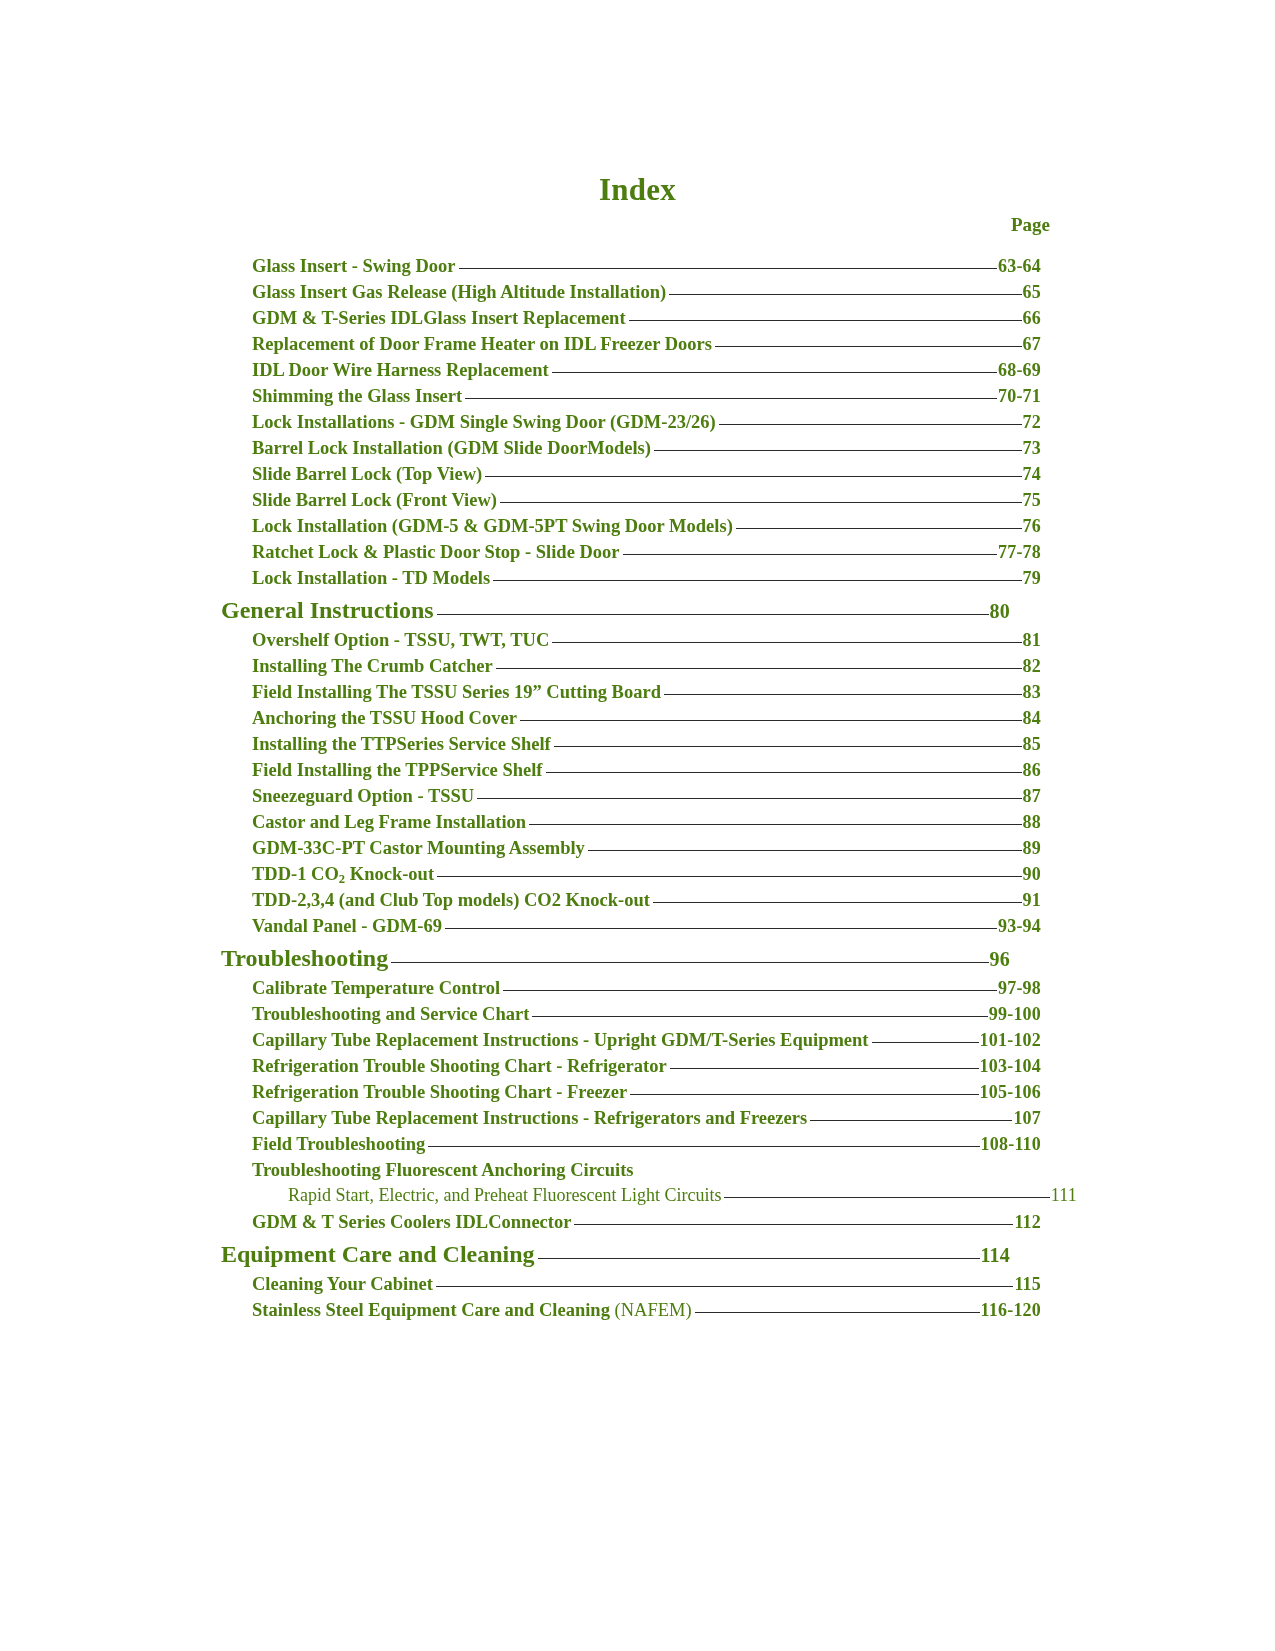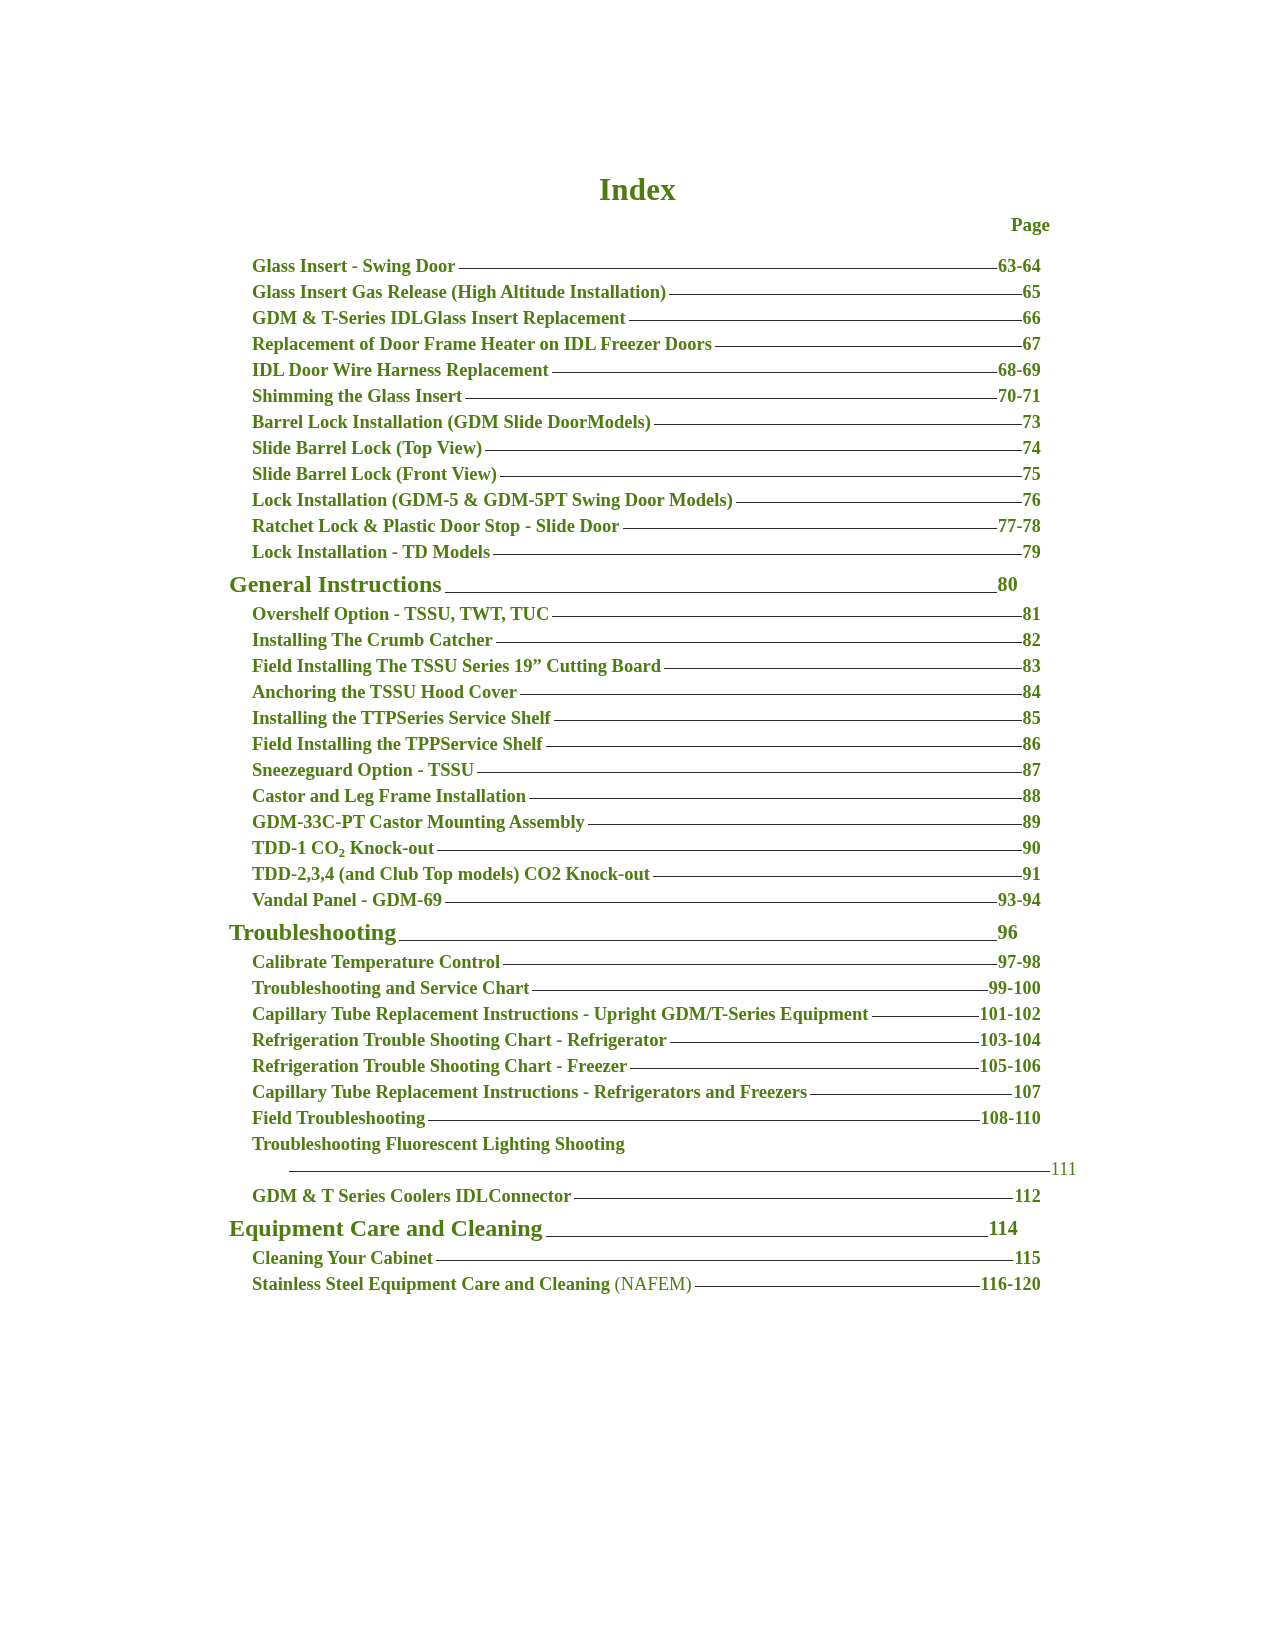"Lock Installations - GDM Single" div.row { html: none -> <div> <span>Lock Installations - GDM Single Swing Door (GDM-23/26)</span> <span></span> <span>72</span> </div> }
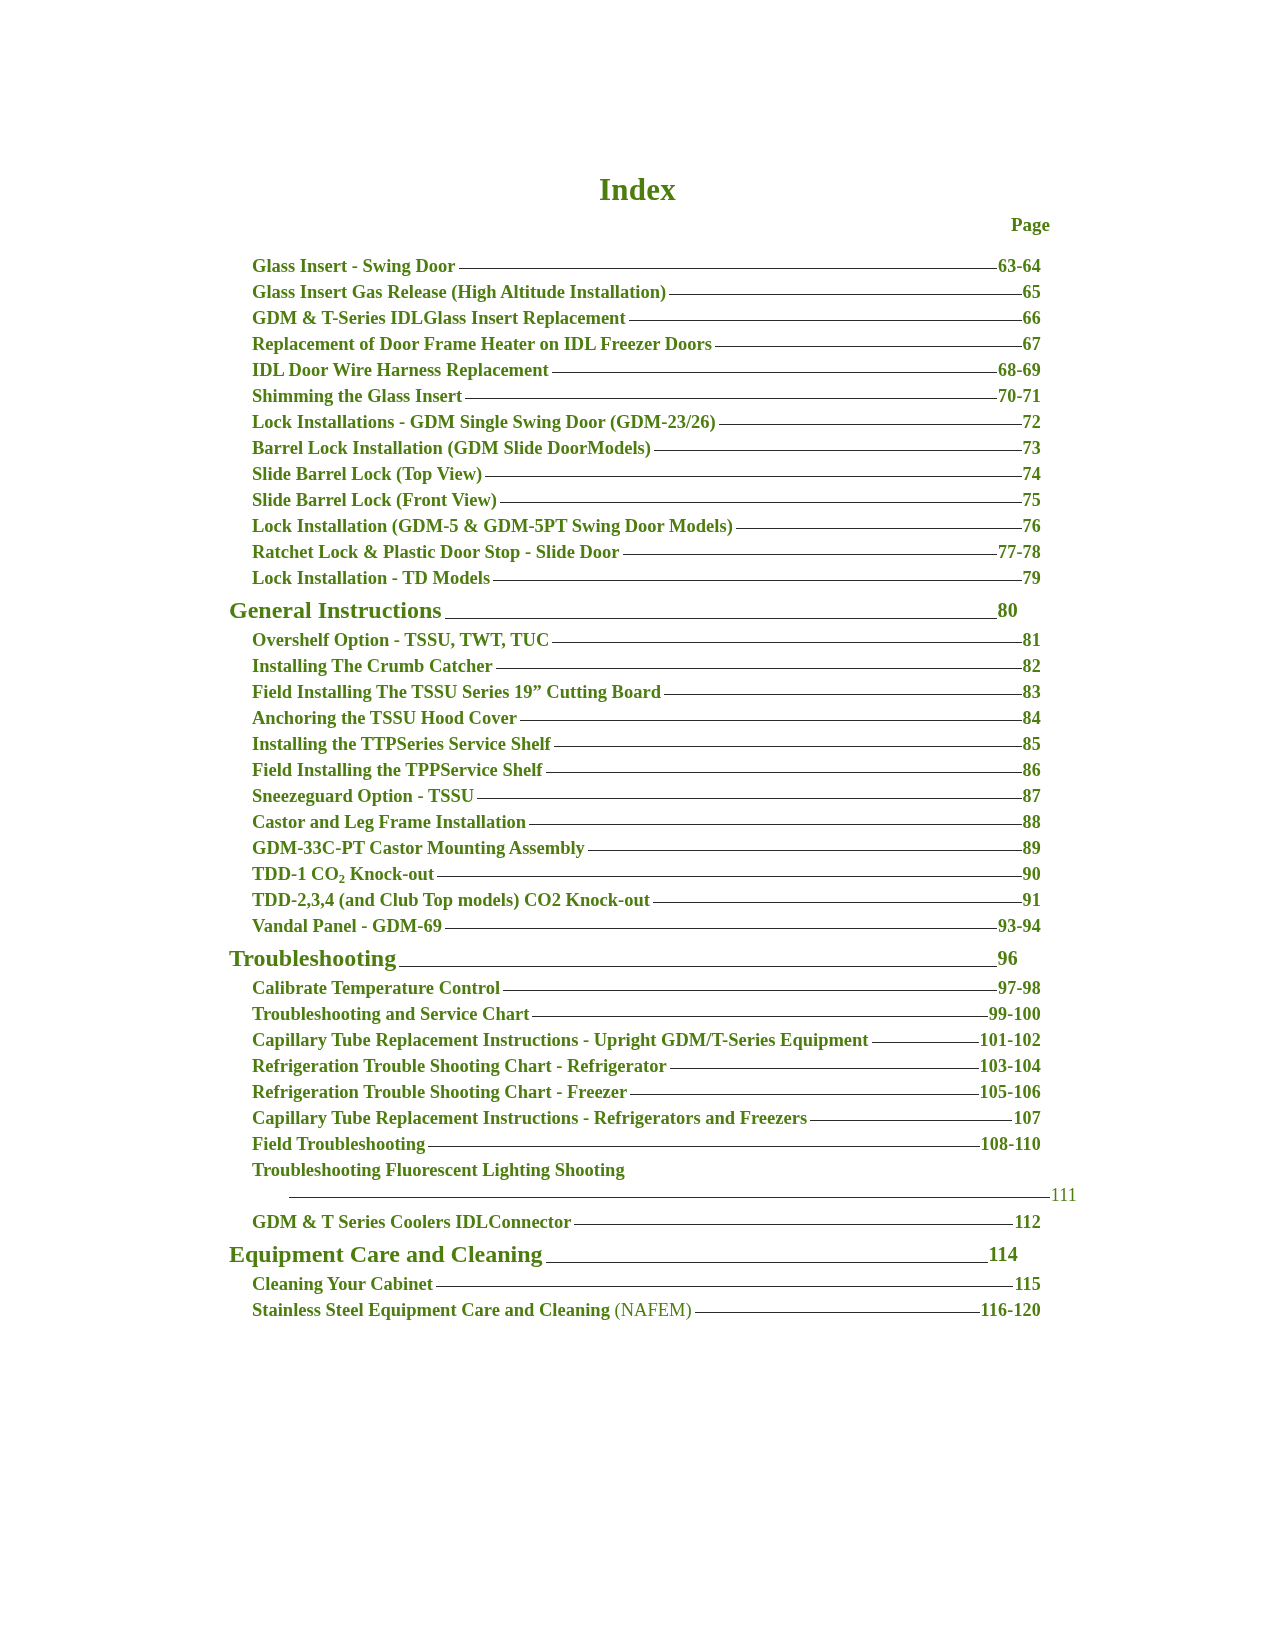"General Instructions" .row.lvl1 { align-items: center -> none; margin-left: 16px -> 8px }
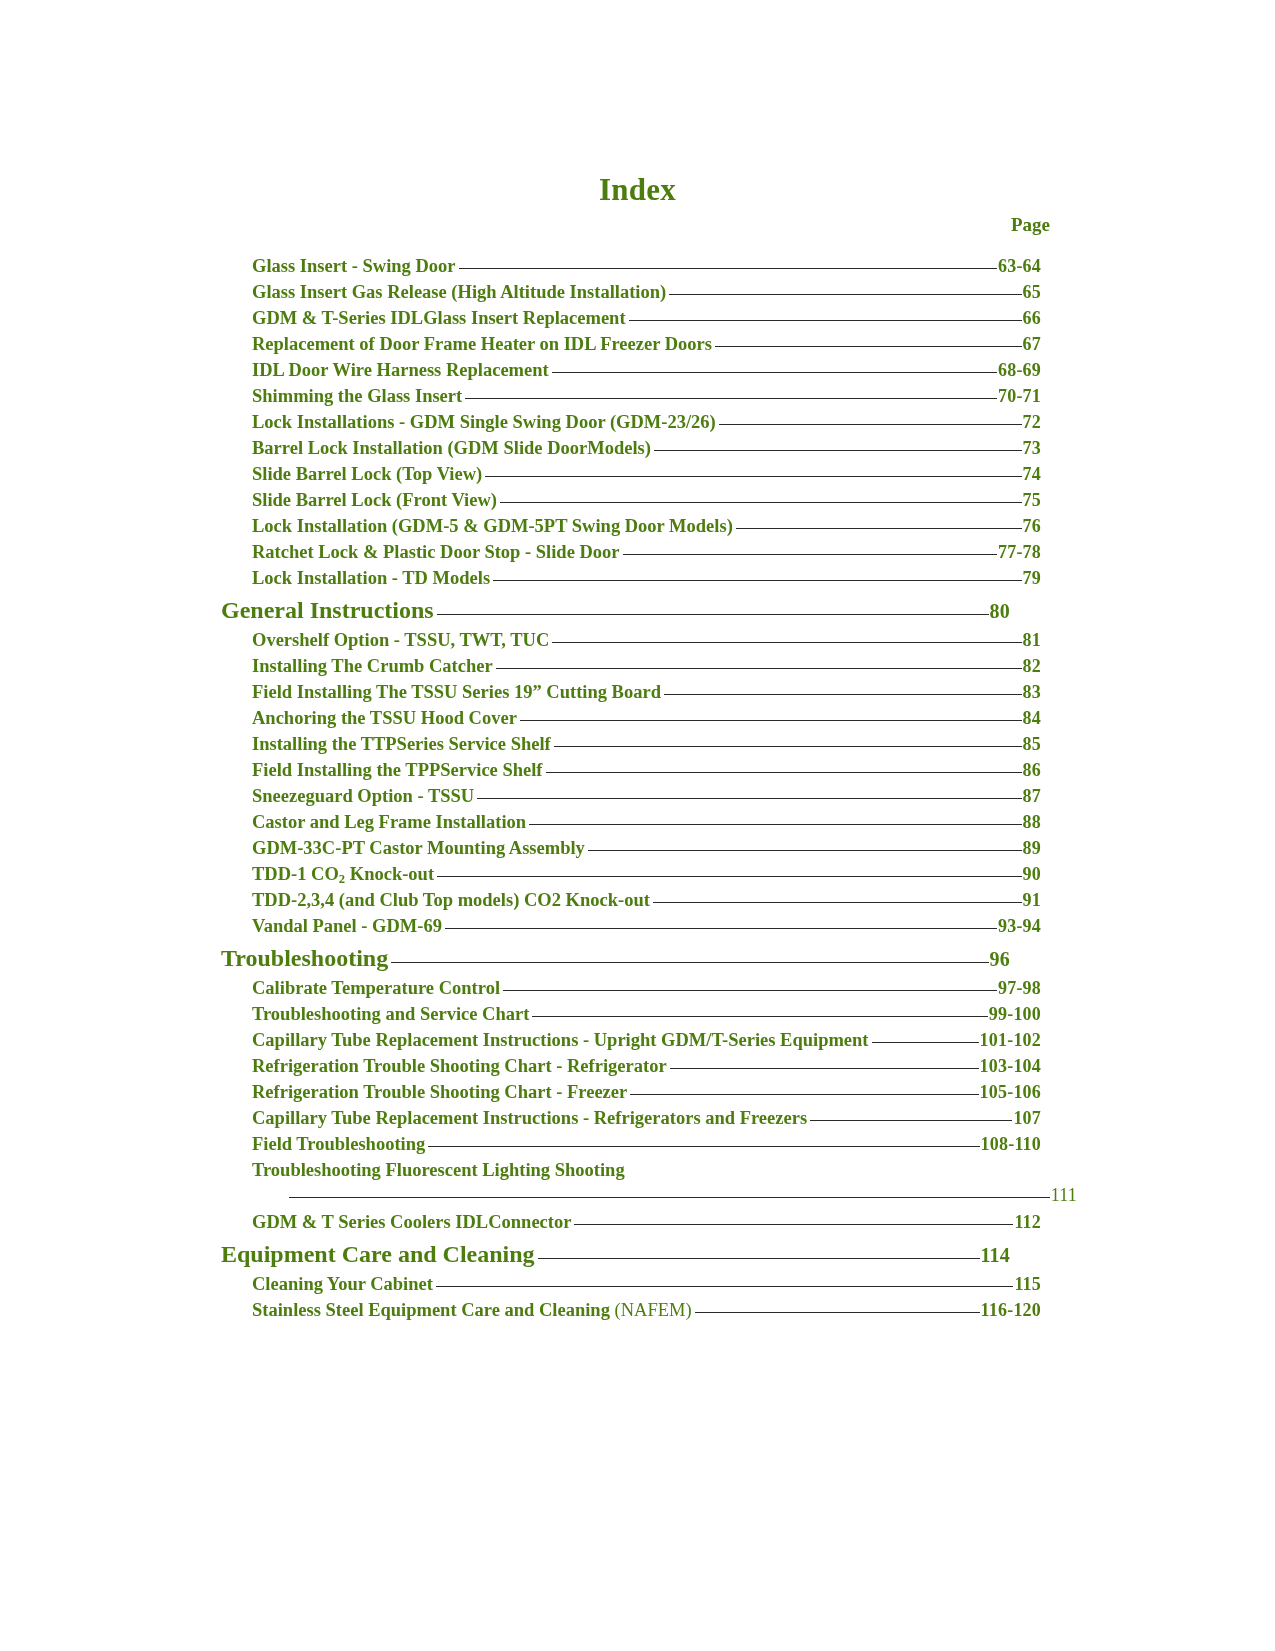"Troubleshooting Fluorescent Lighting" span.entry-label { text: Lighting Shooting -> Anchoring Circuits }
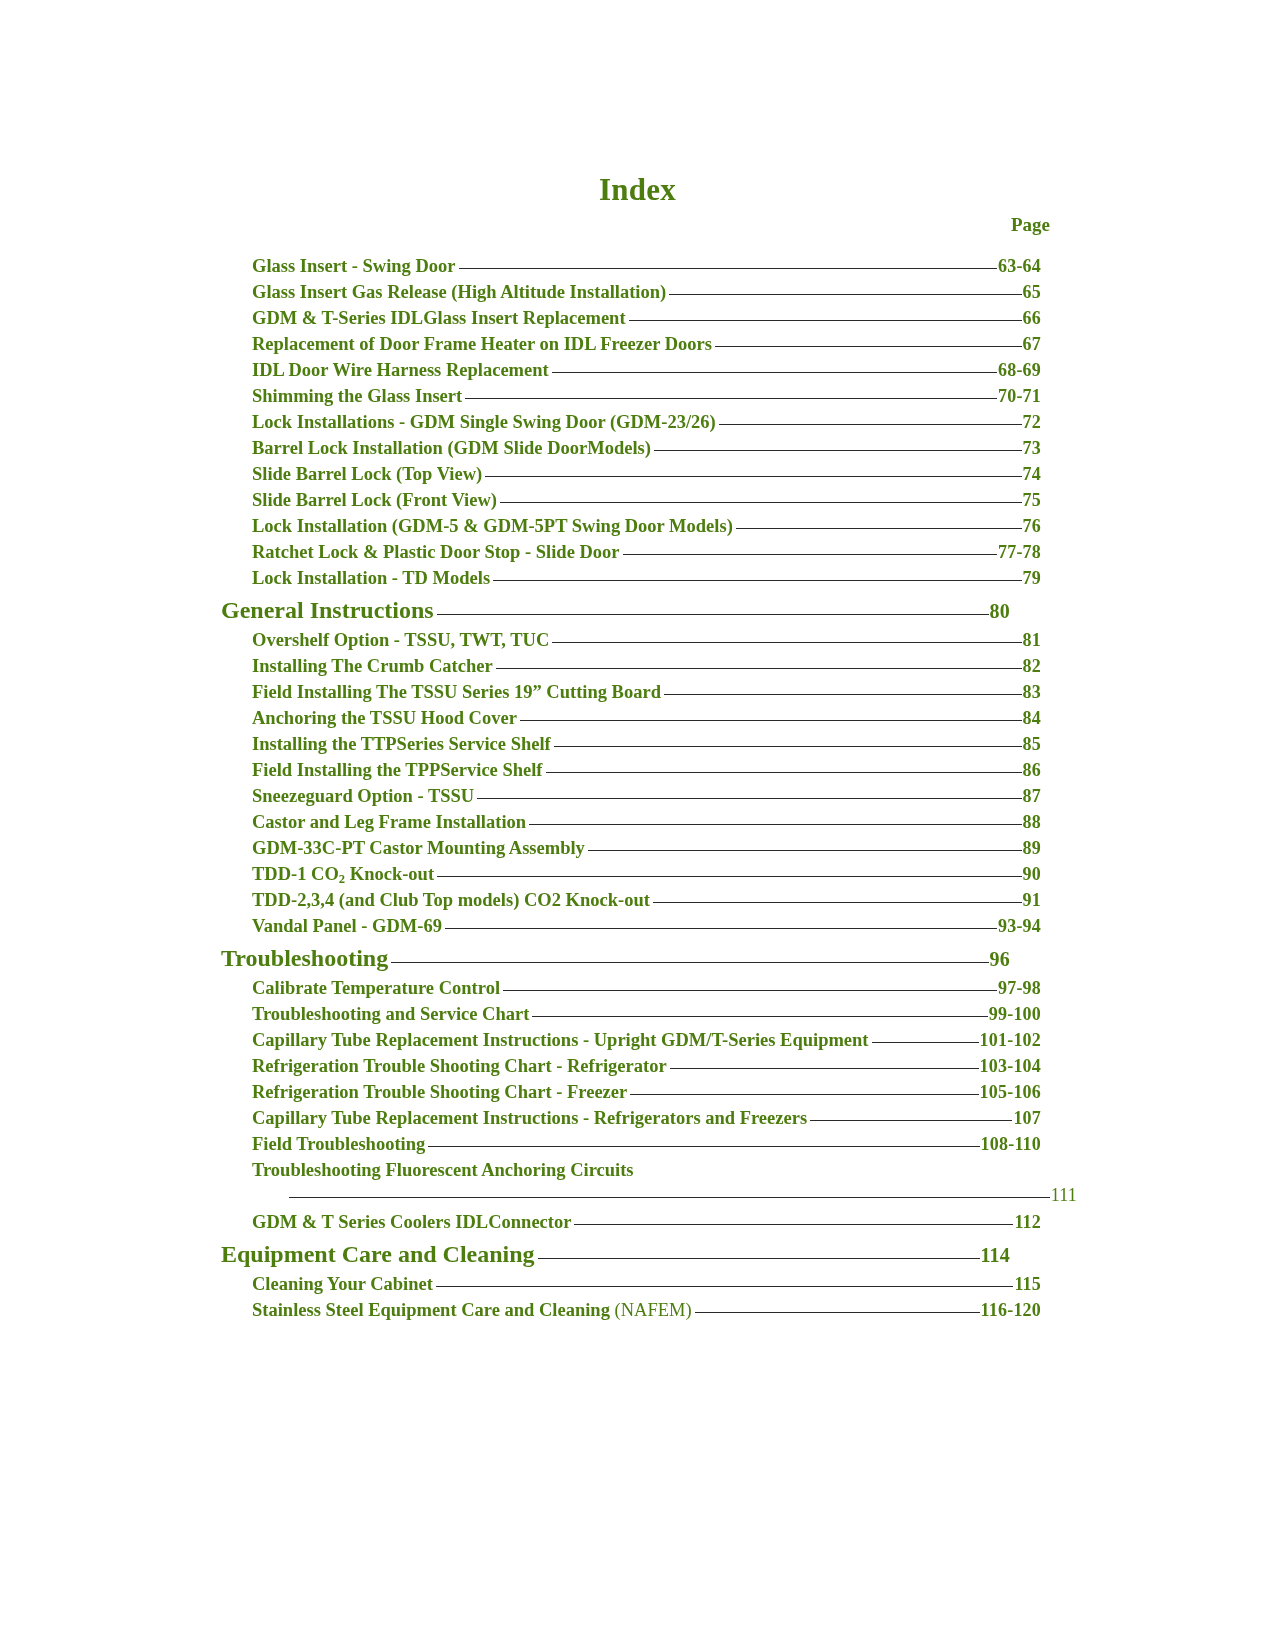"Rapid Start, Electric, and Preheat" span.entry-label { html: none -> <span>Rapid Start, Electric, and Preheat Fluorescent Light Circuits</span> }
